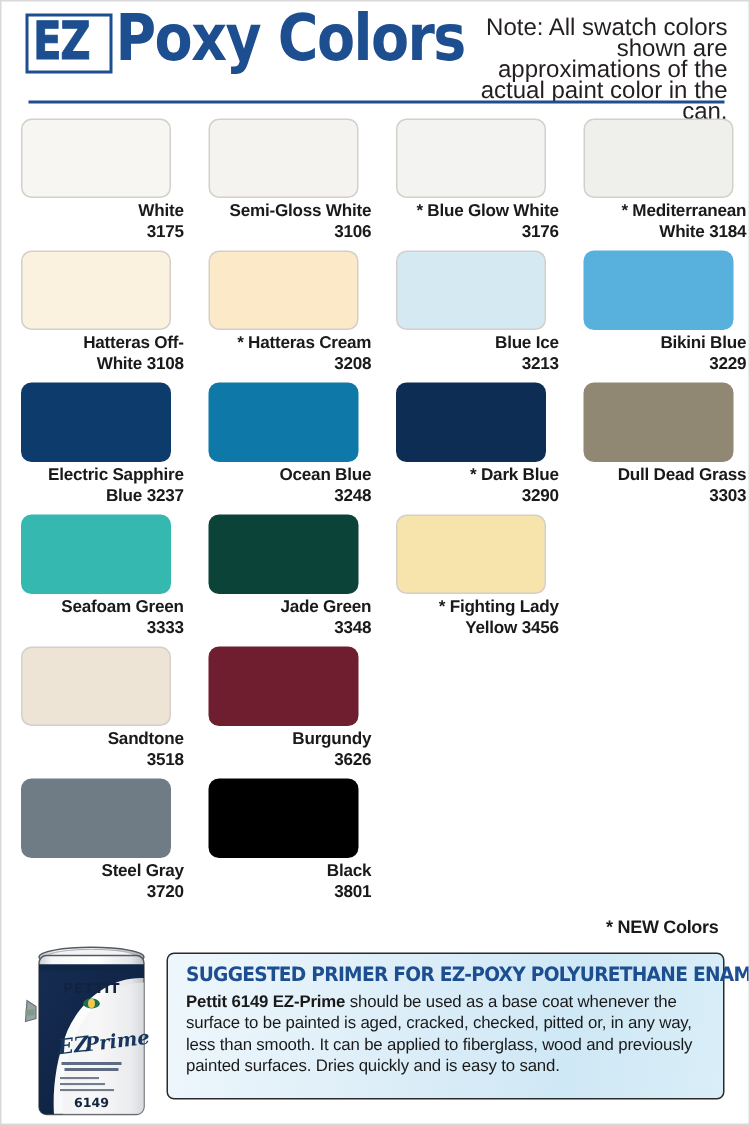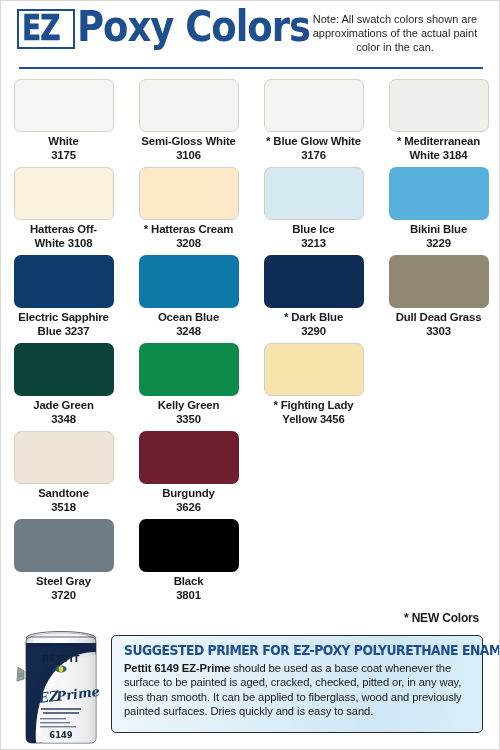"Note: All swatch colors shown" #note { font-size: 11px -> 16px; text-align: center -> right }
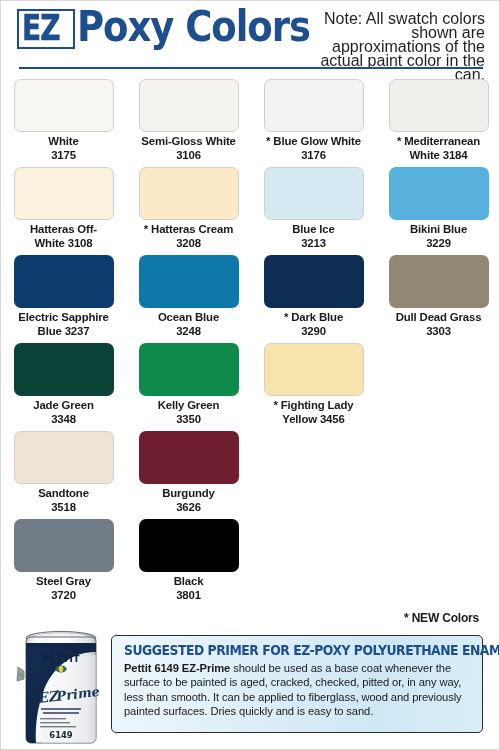"White" .cap { text-align: center -> right }
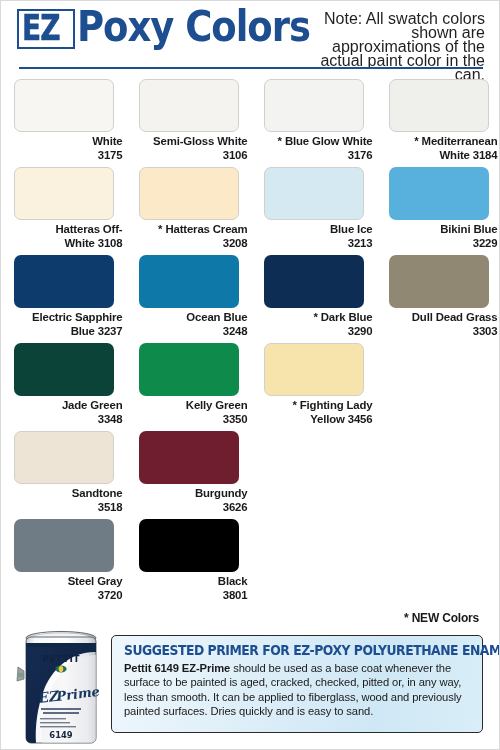"Seafoam Green" div.cell { html: none -> <div> <div></div> <div>Seafoam Green<br>3333</div> </div> }
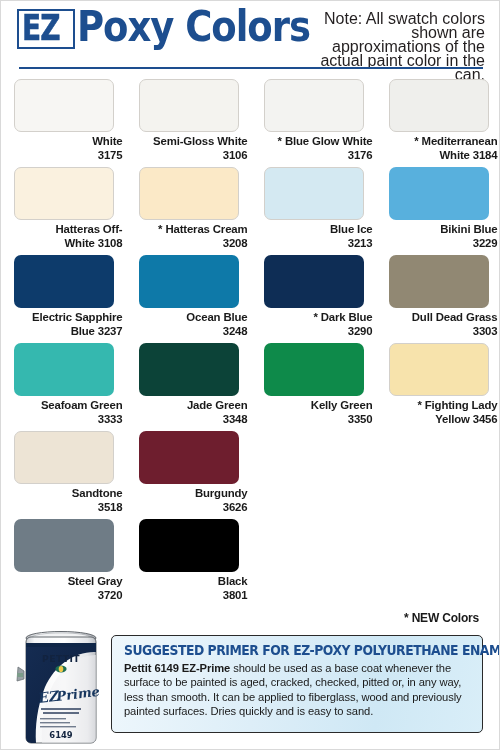"Kelly Green" div.cell { html: <div> <div></div> <div>Kelly Green<br>3350</div> </div> -> none }
